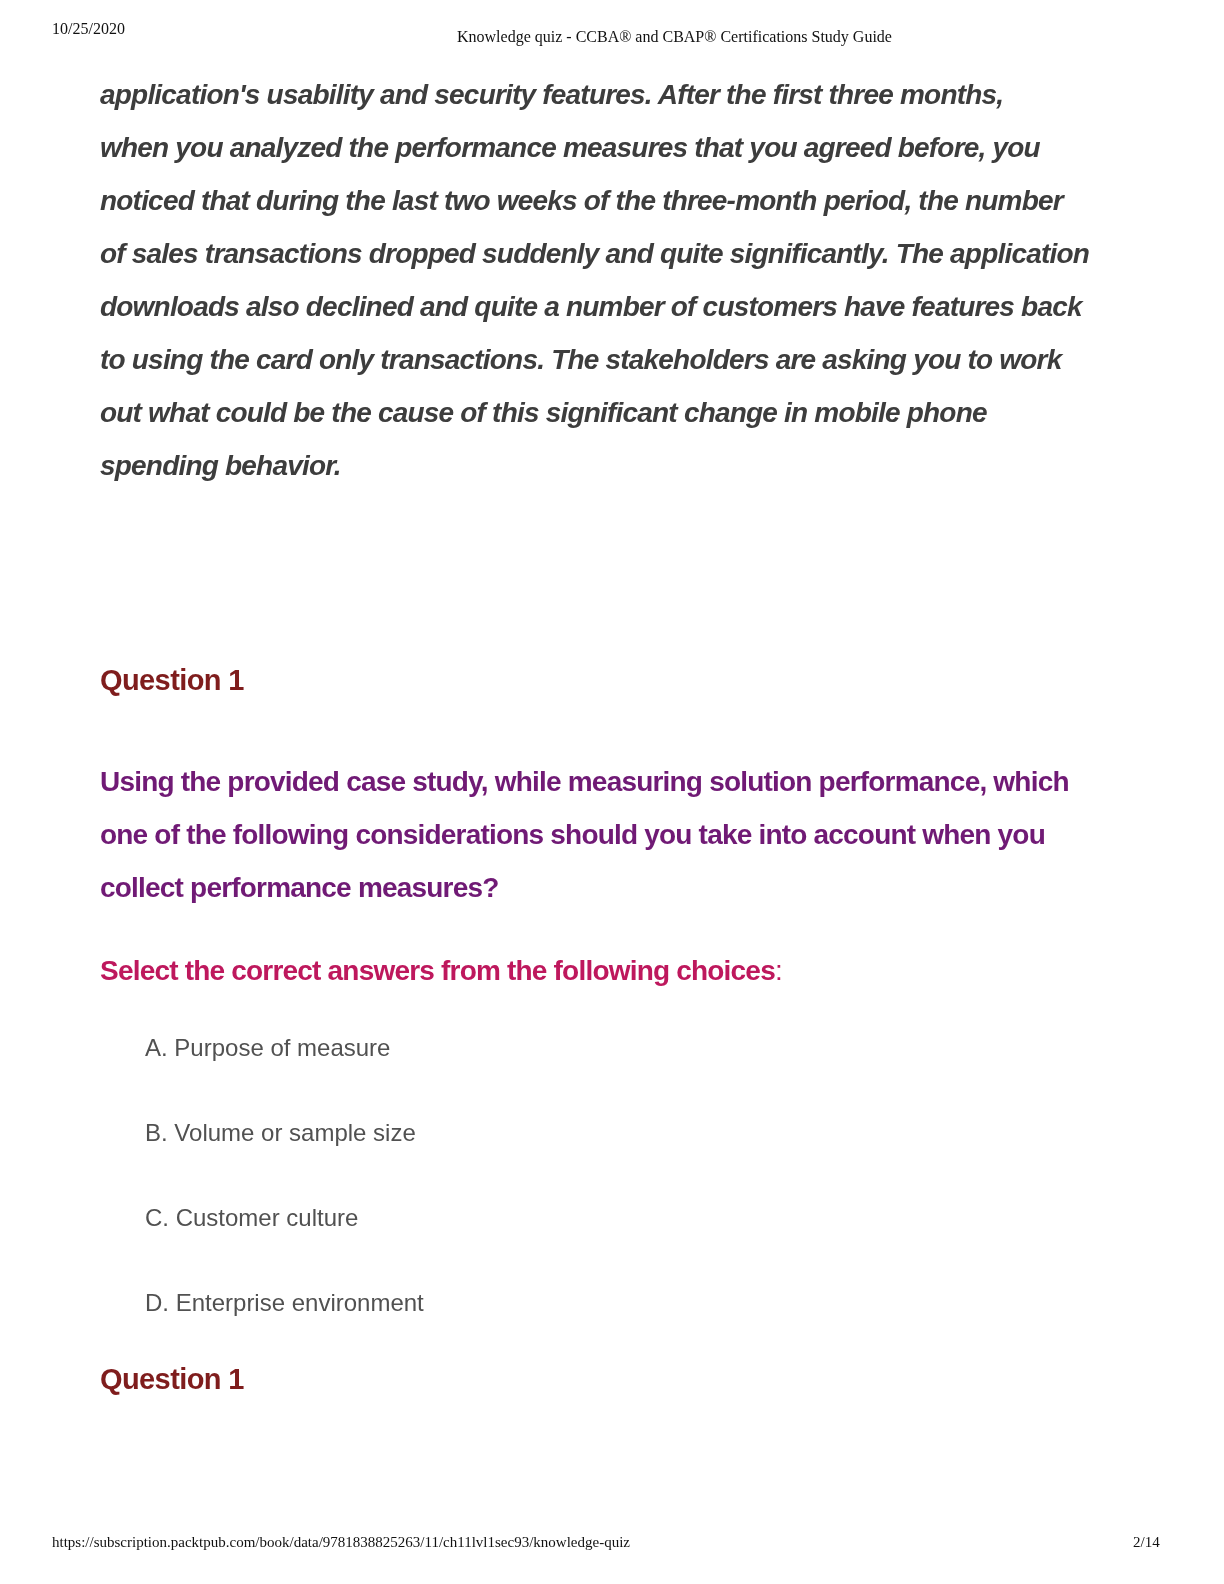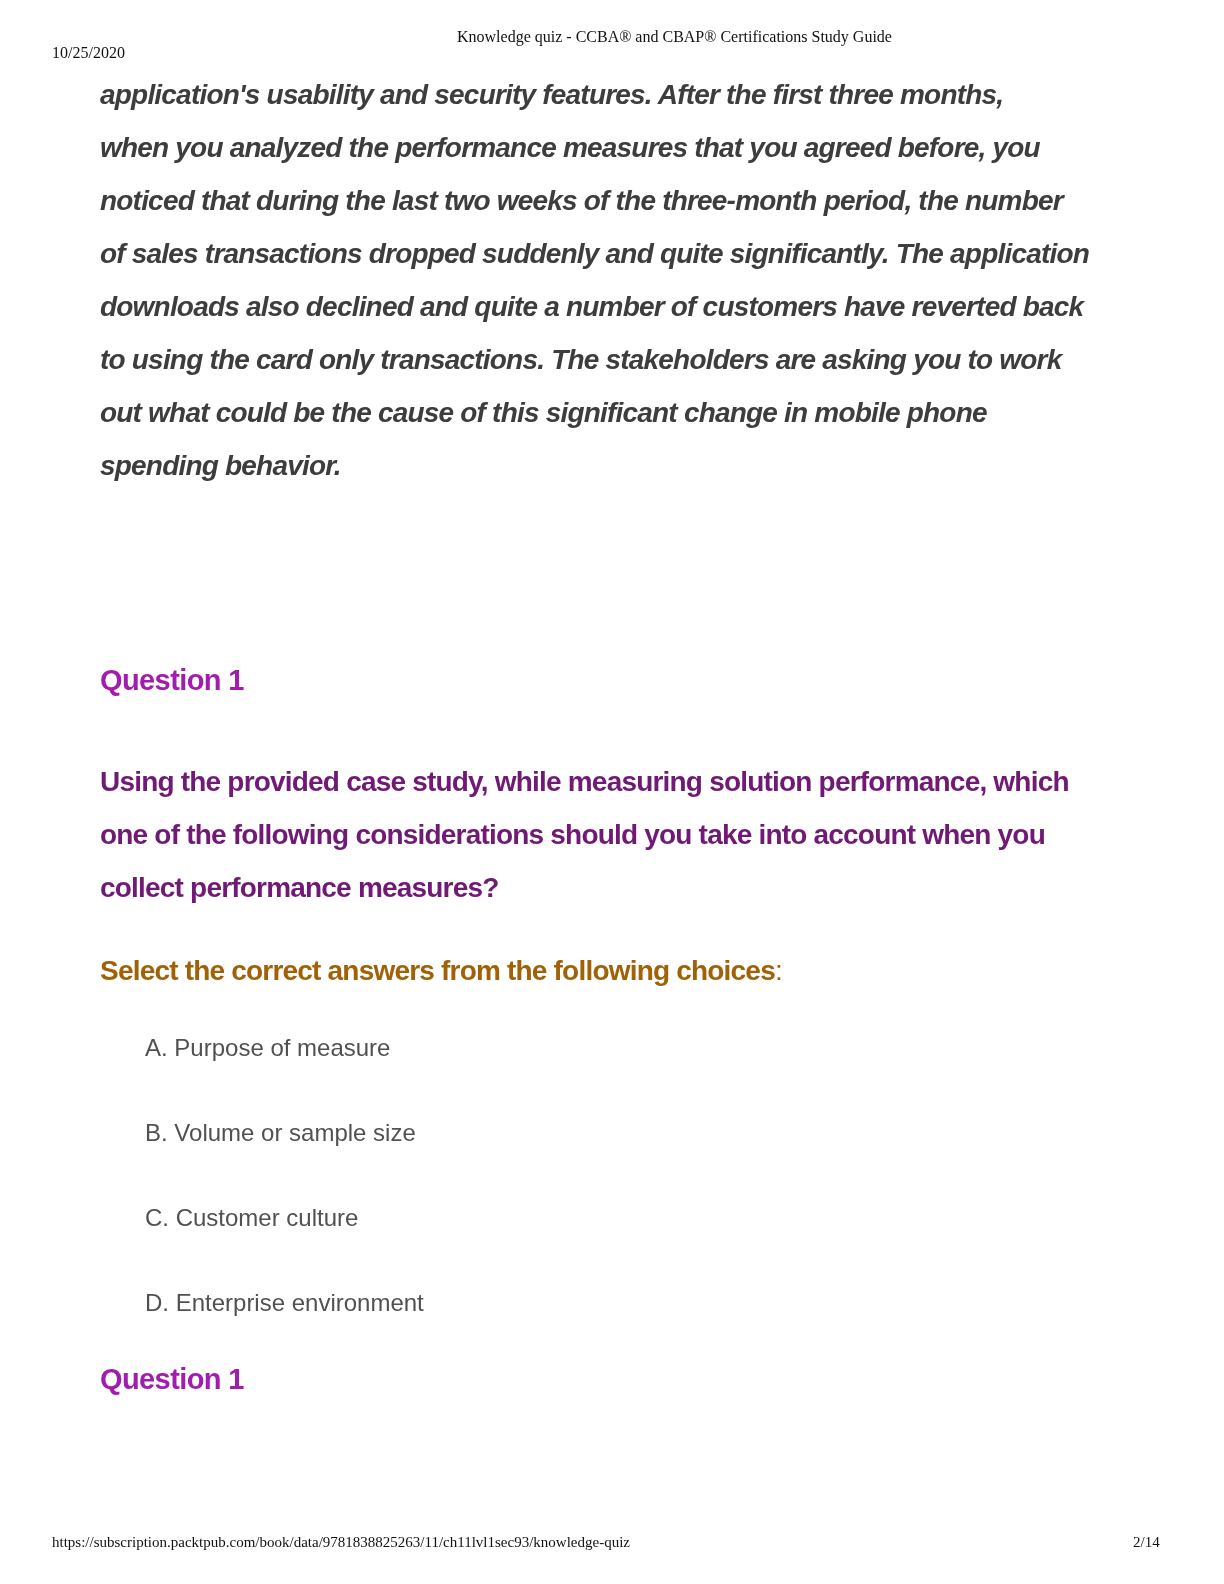"10/25/2020" .header-date { top: 44px -> 20px }
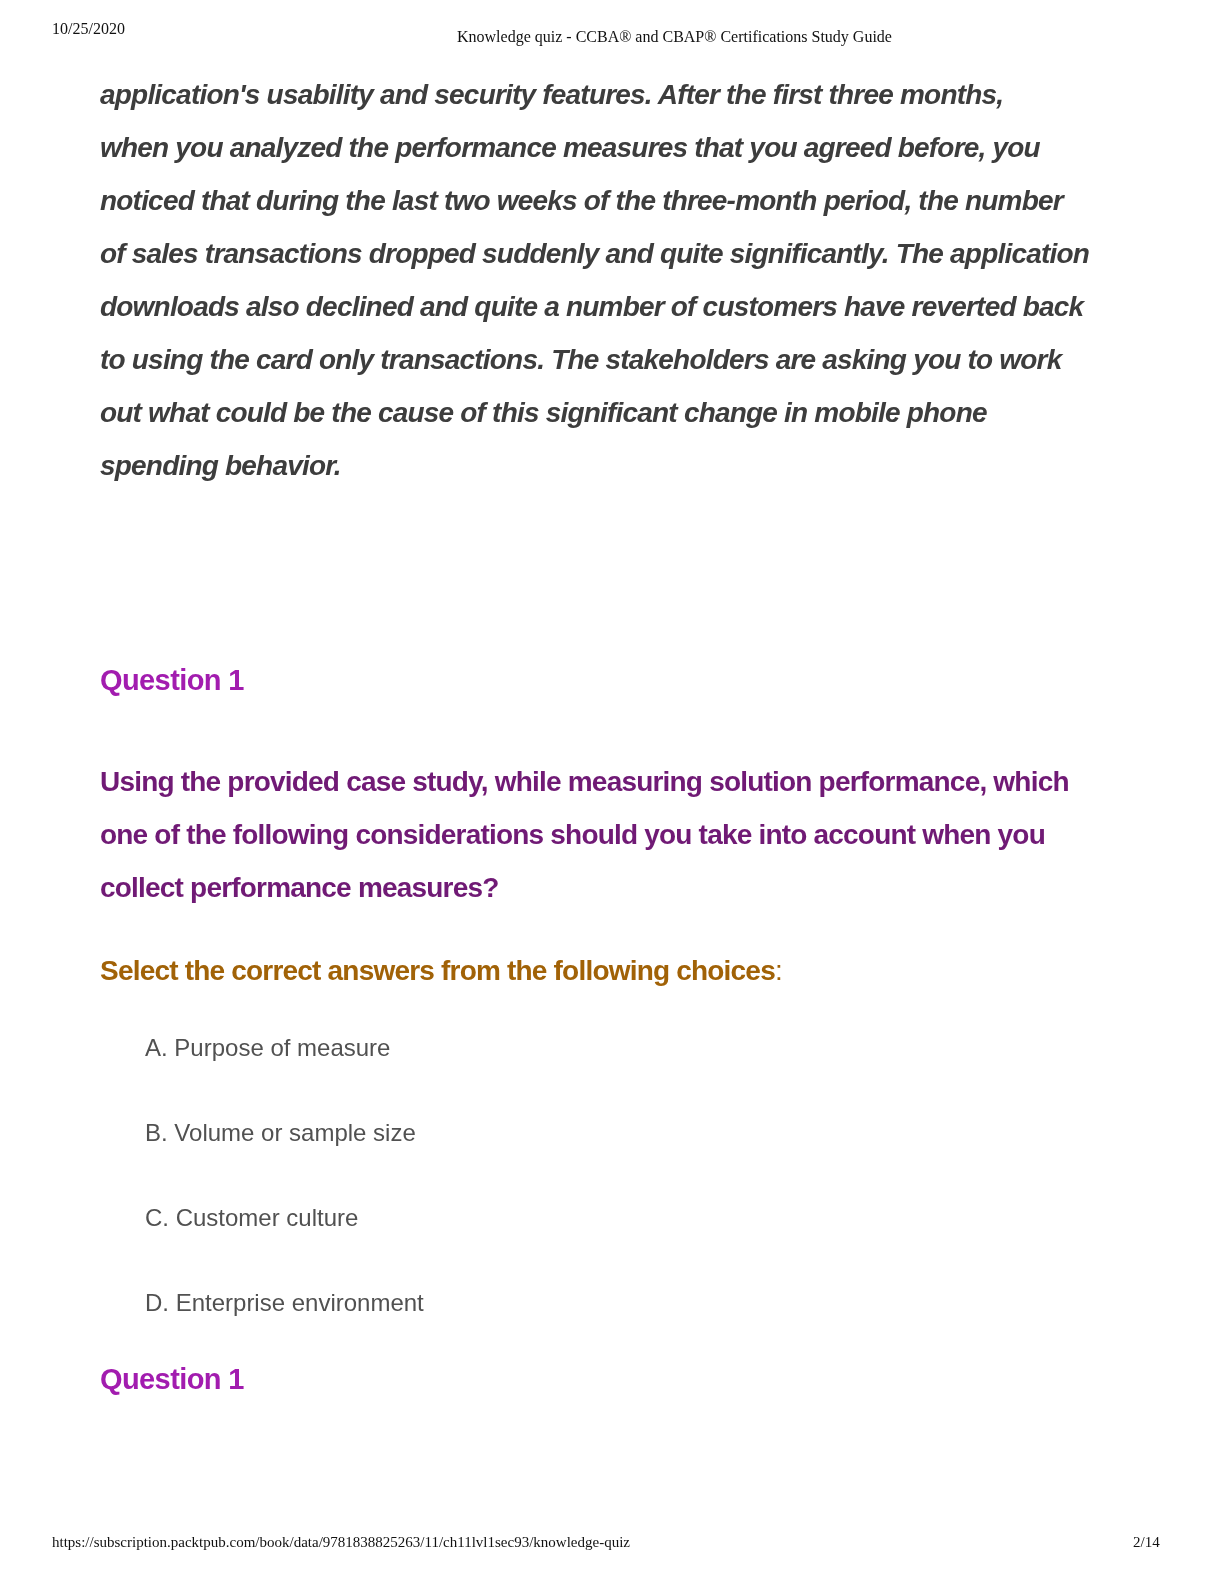"downloads also declined and quite" div.case-line { text: reverted -> features }
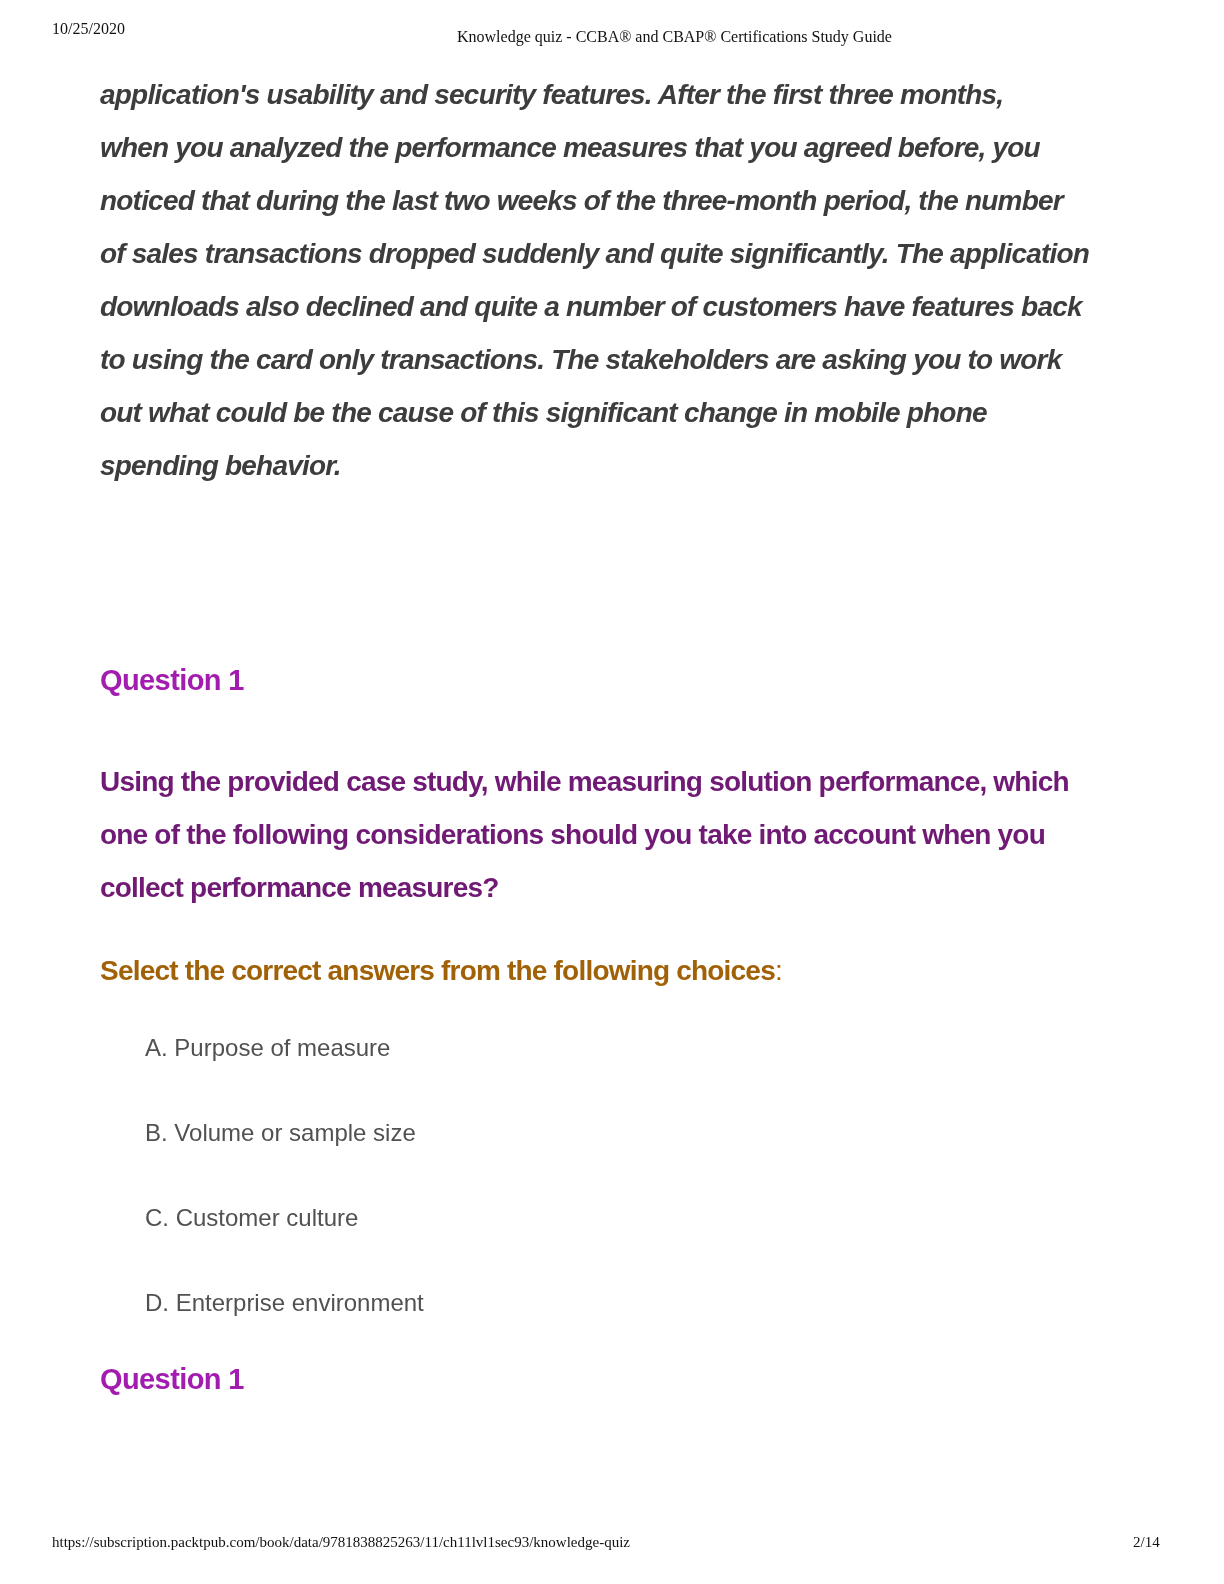"Question 1" .q-heading { color: #a21caf -> #7f1d1d }
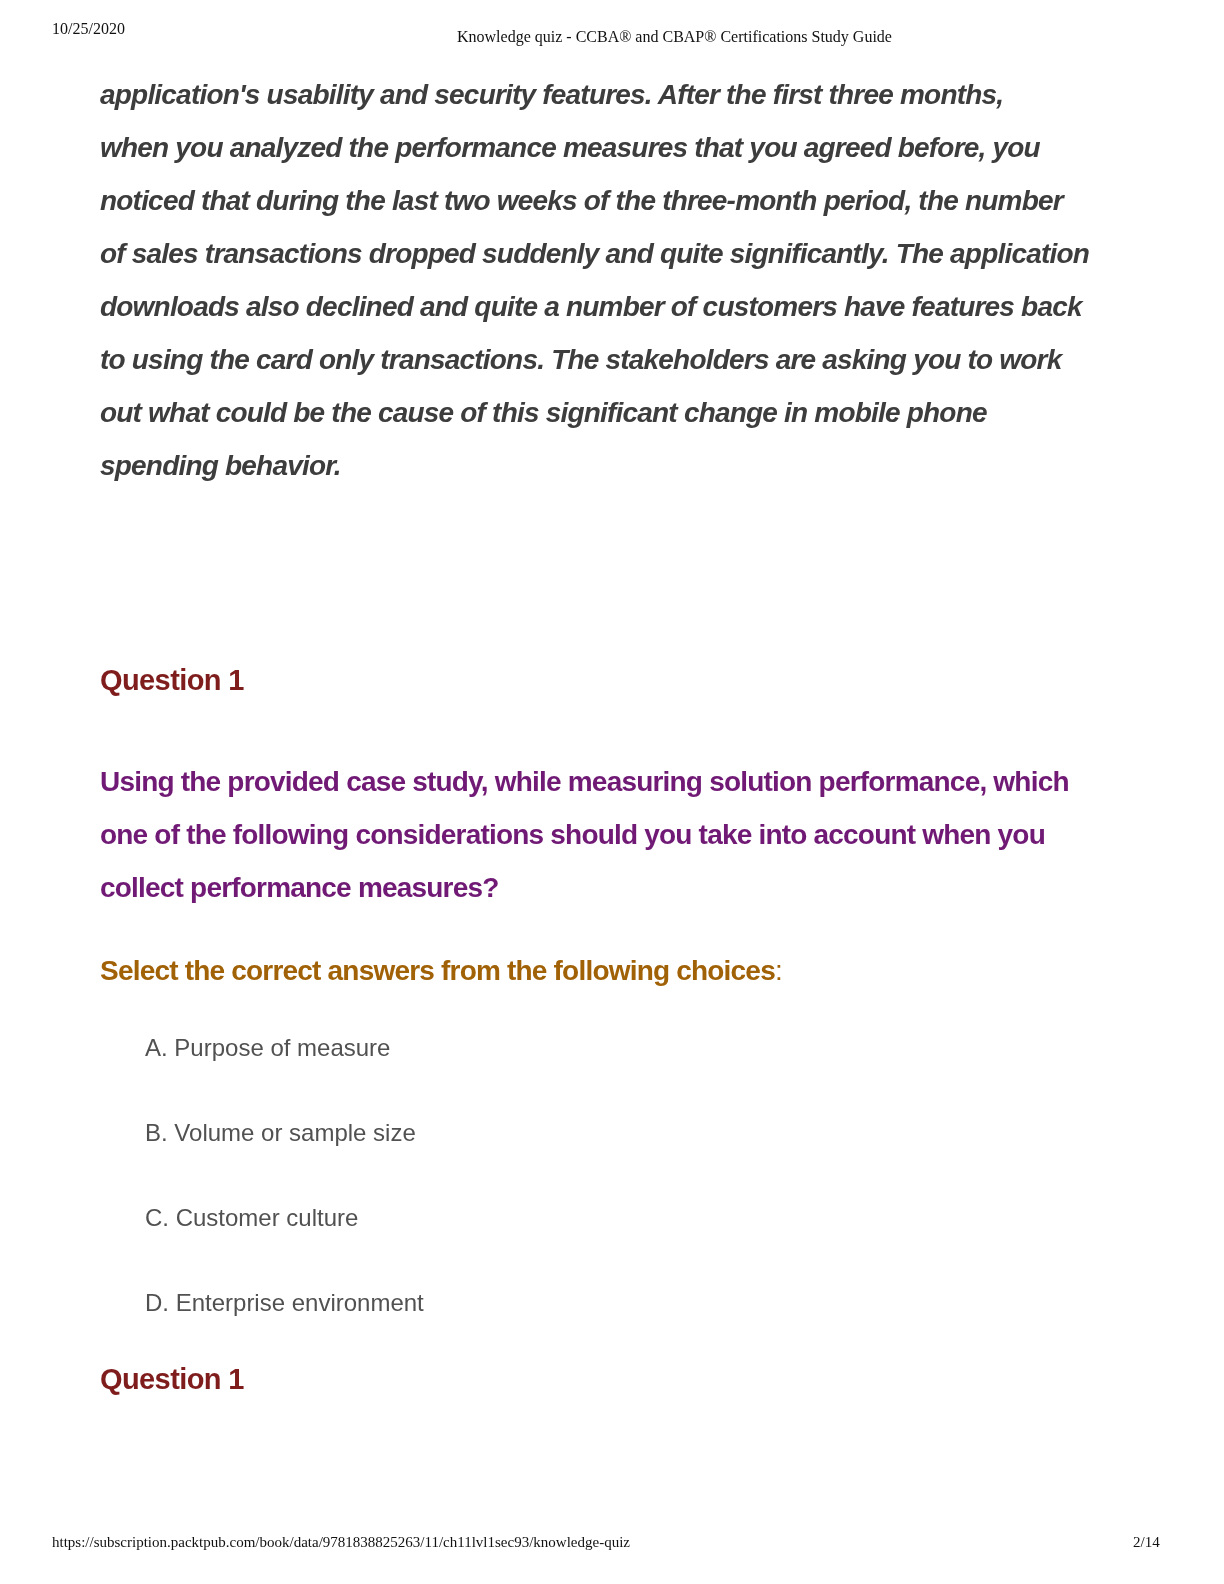"Select the correct answers from" .select-line { color: #a16207 -> #be185d }
